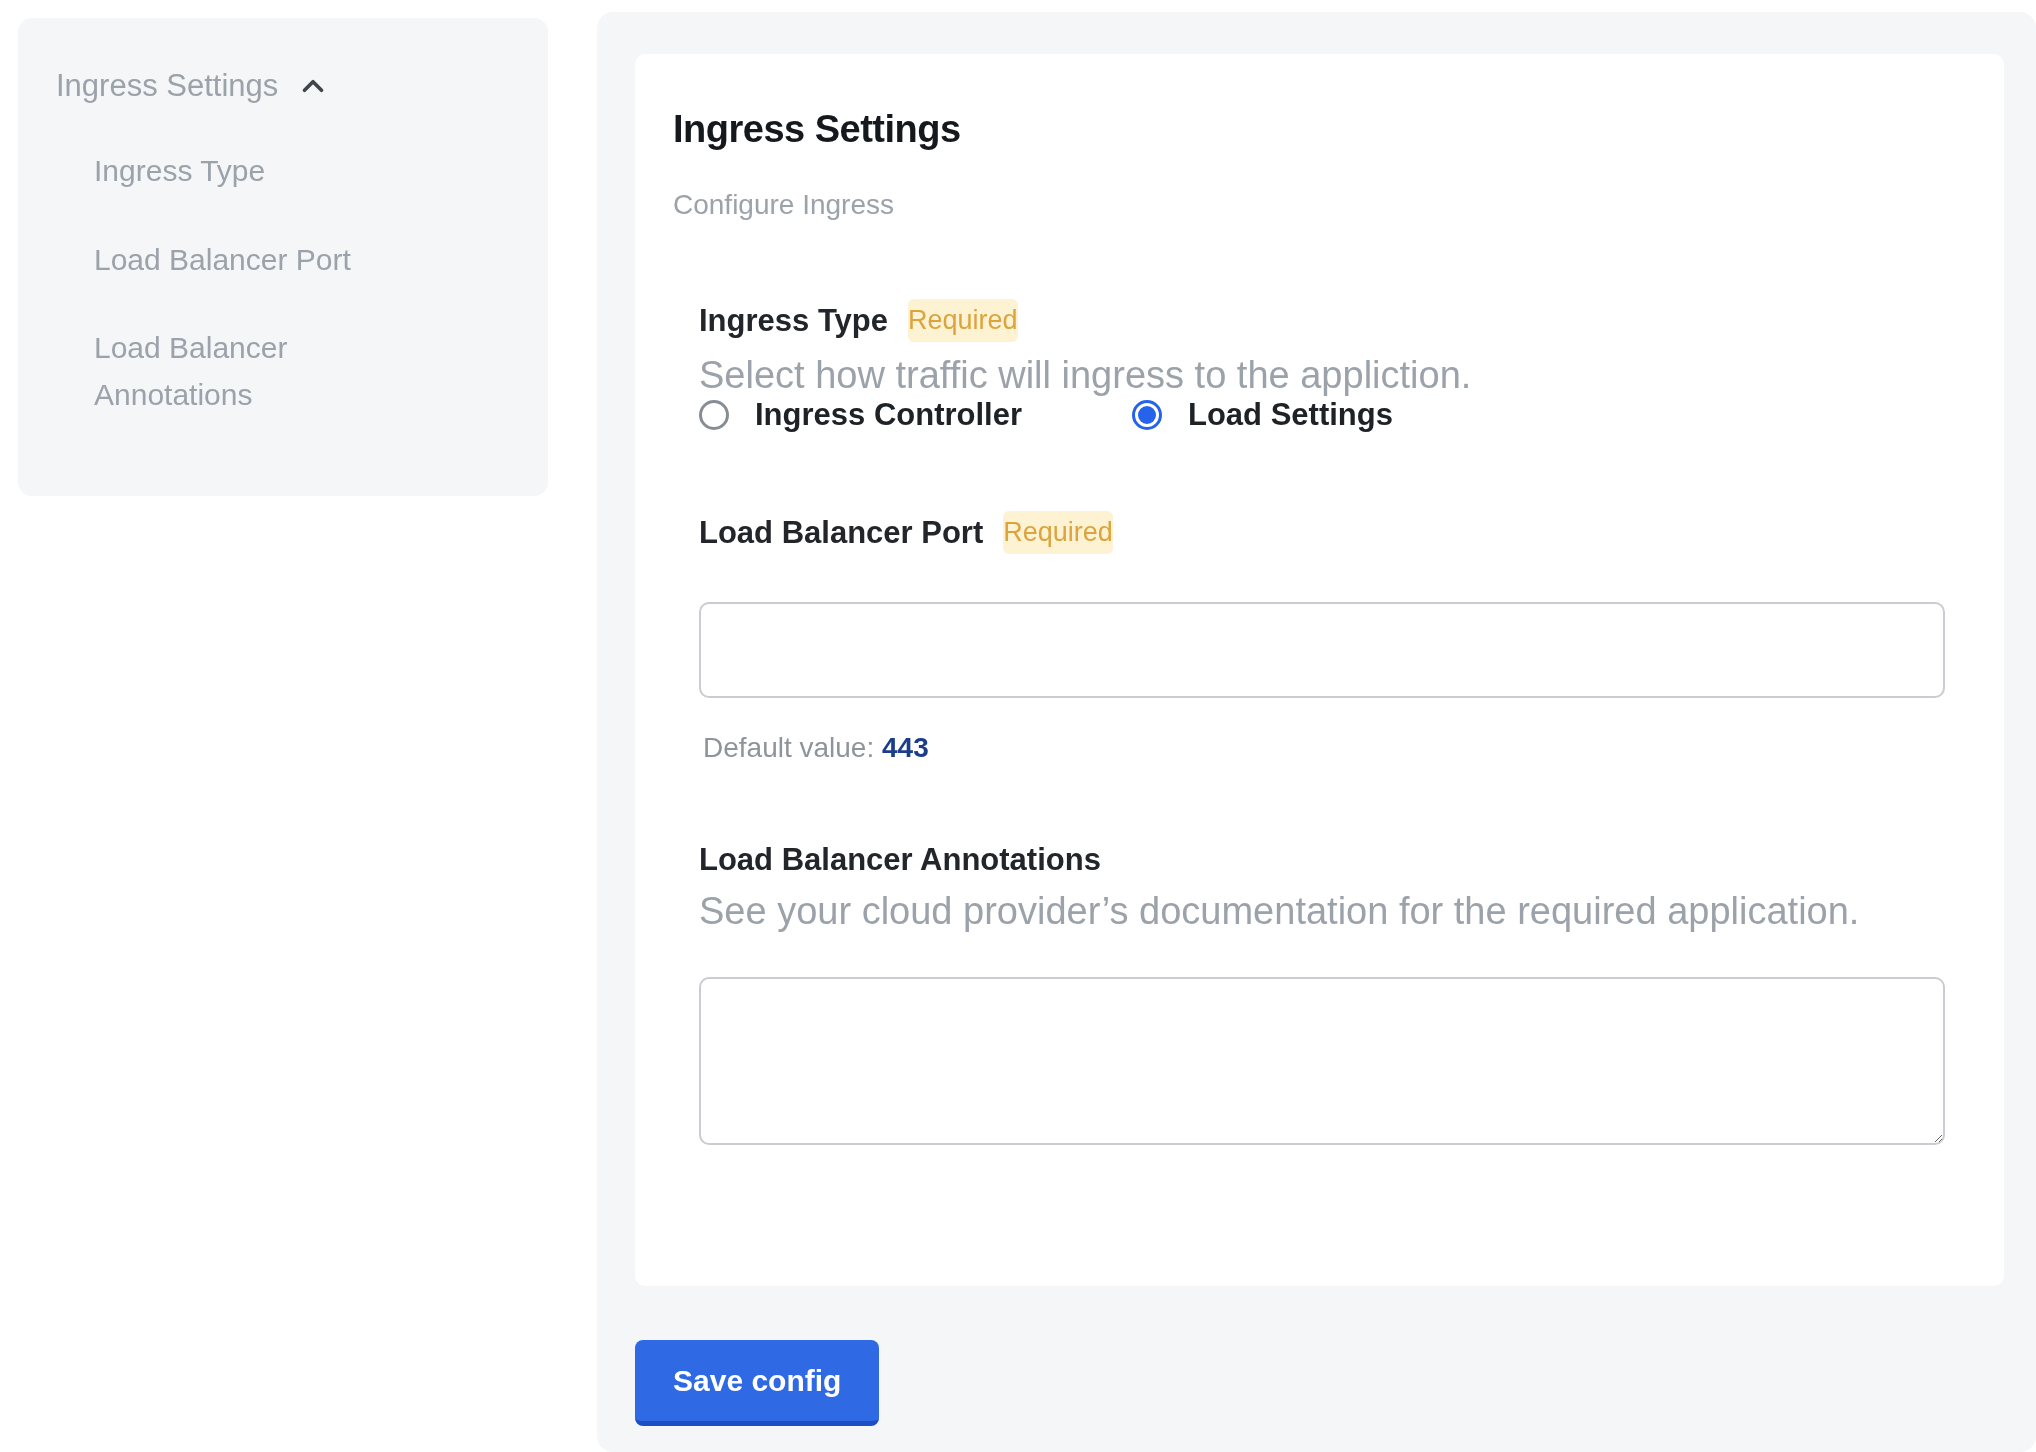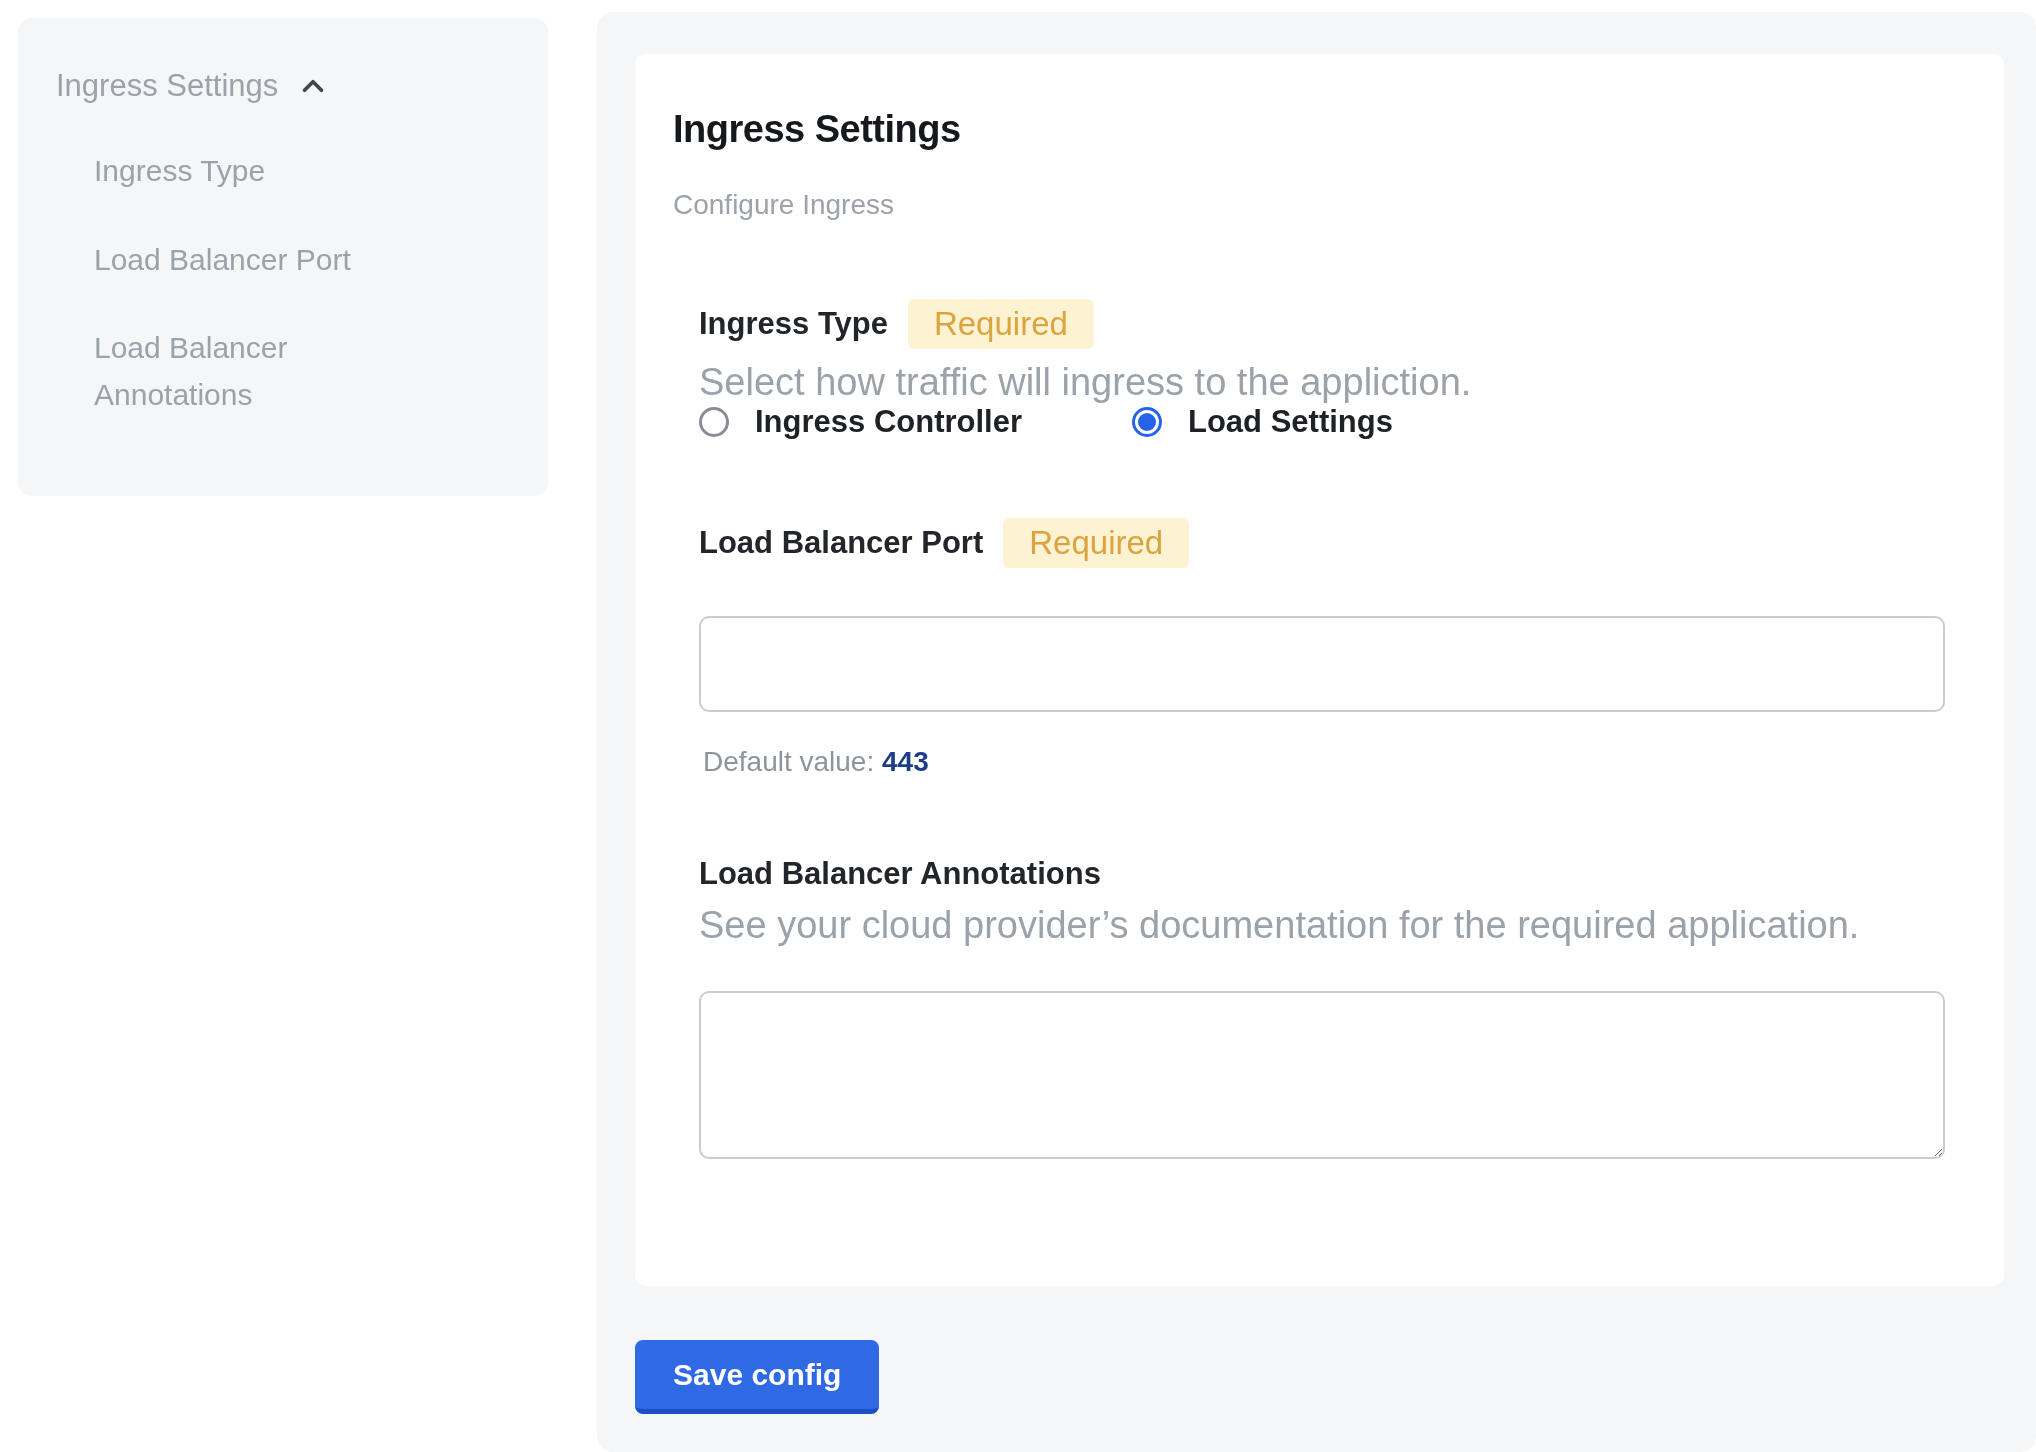"Required" .badge { font-size: 33px -> 27px; padding: 6px 26px -> 6px 0 }
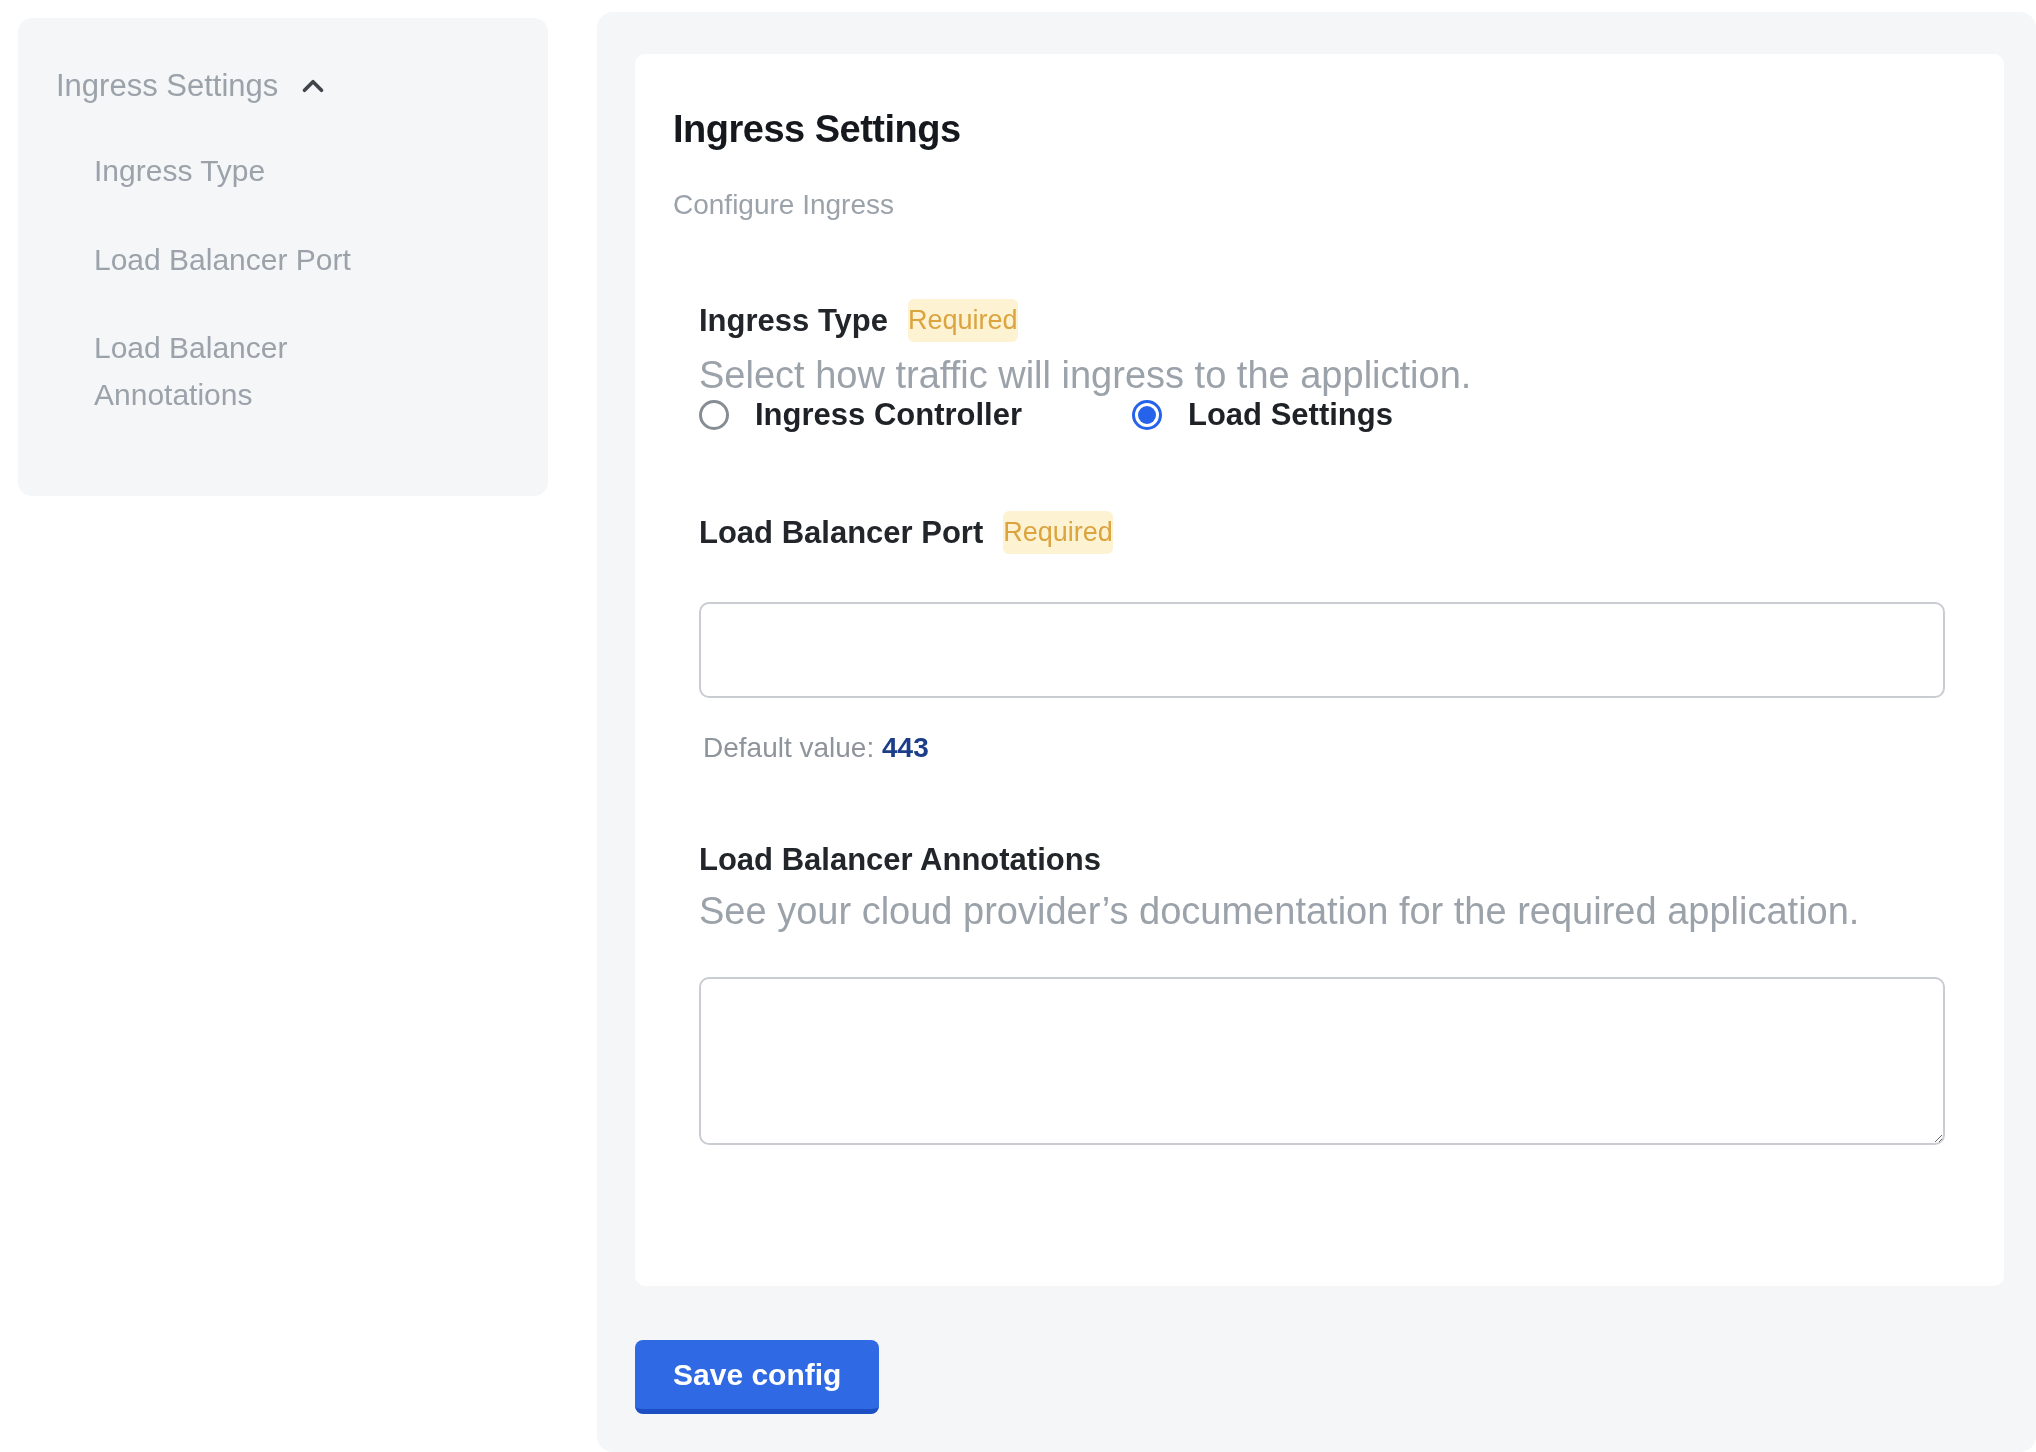"Save config" .save-button { height: 74px -> 86px }
